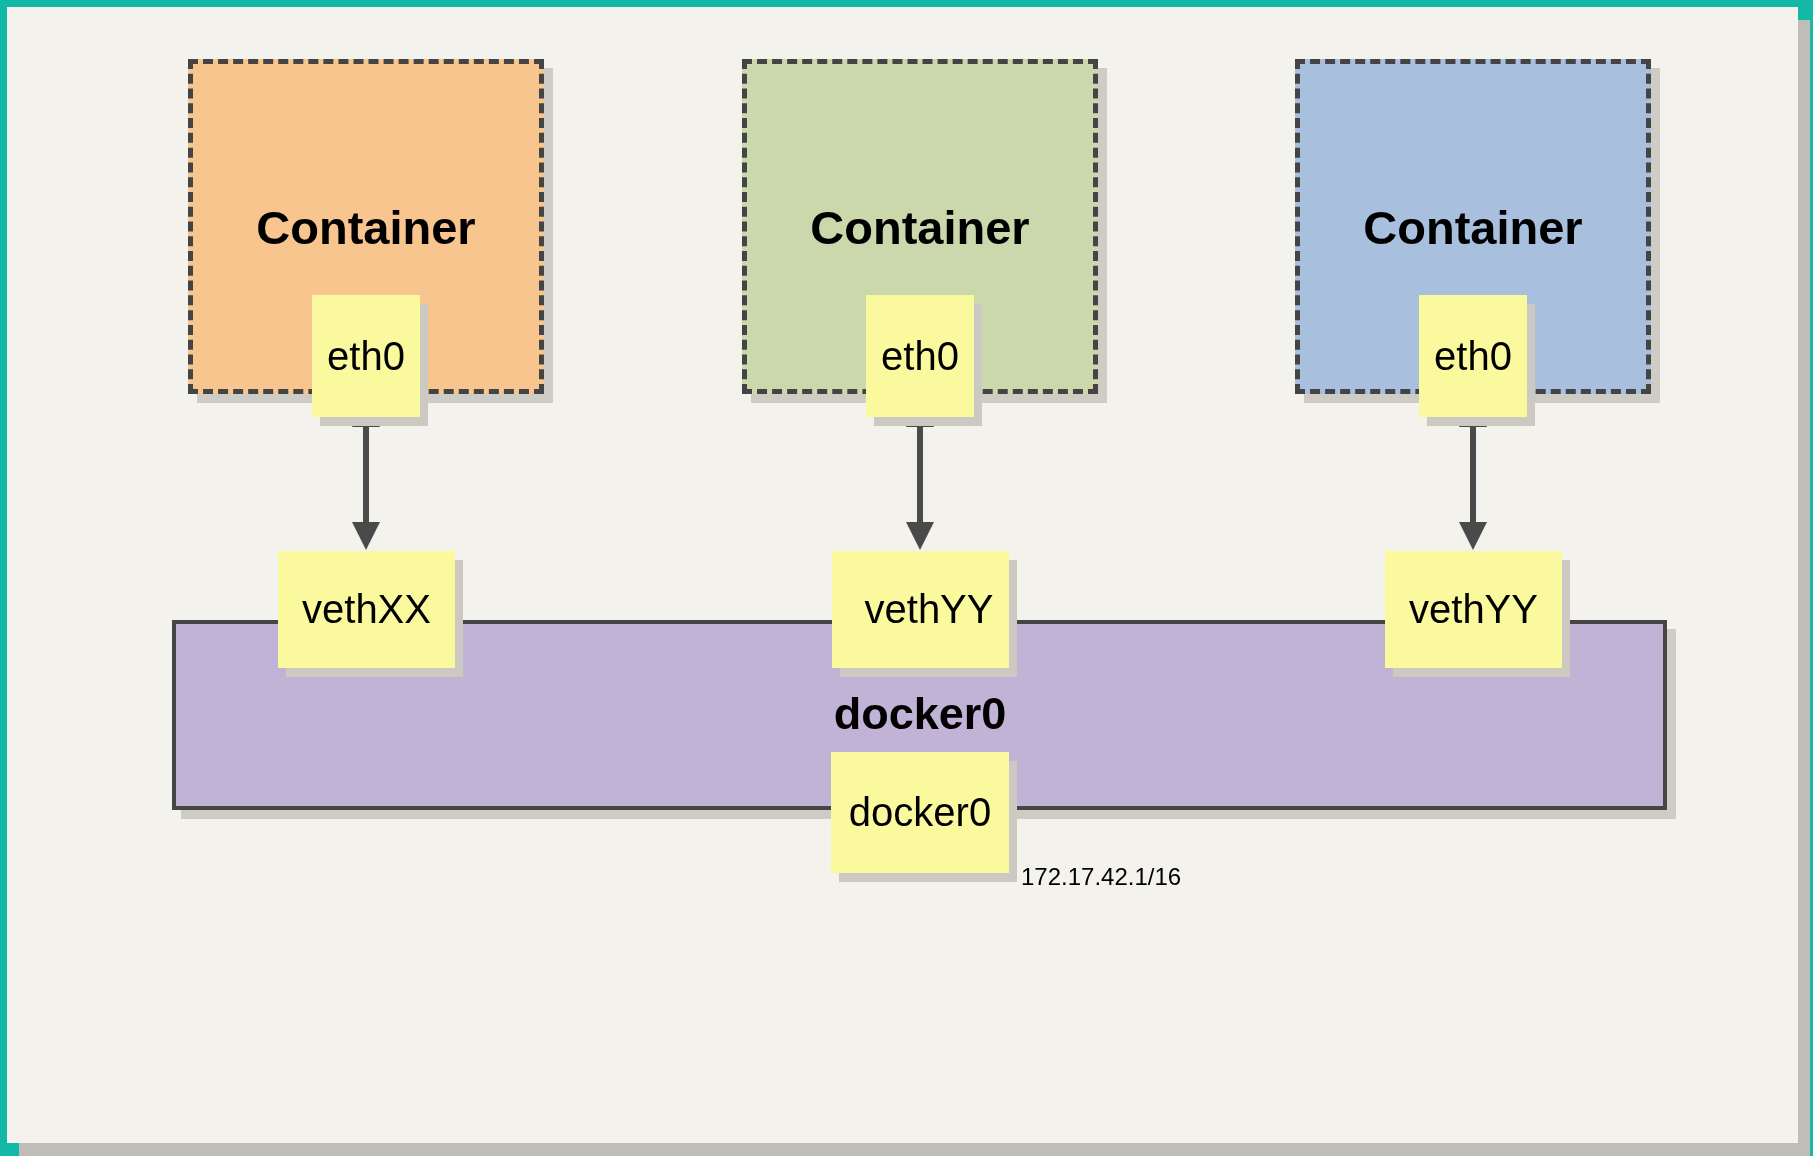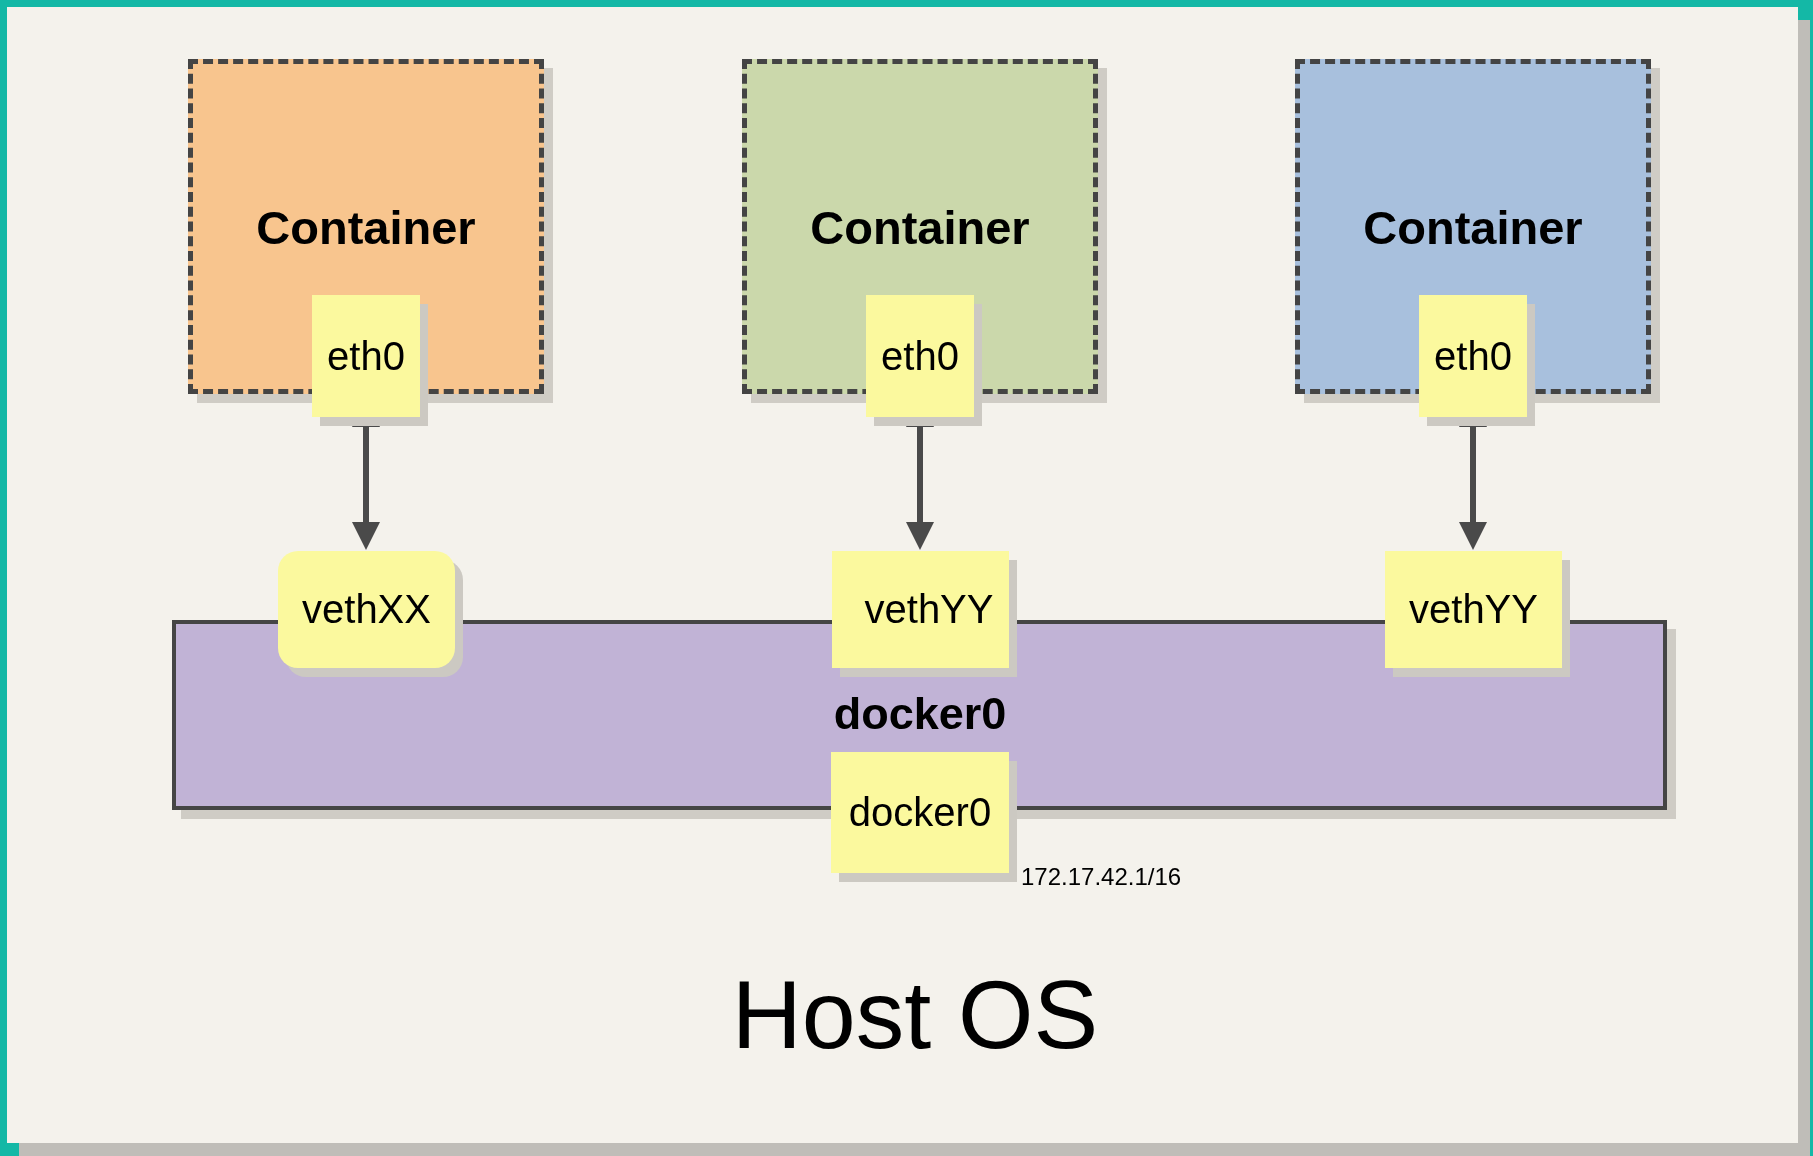"vethXX" div.note { border-radius: 20px -> none }
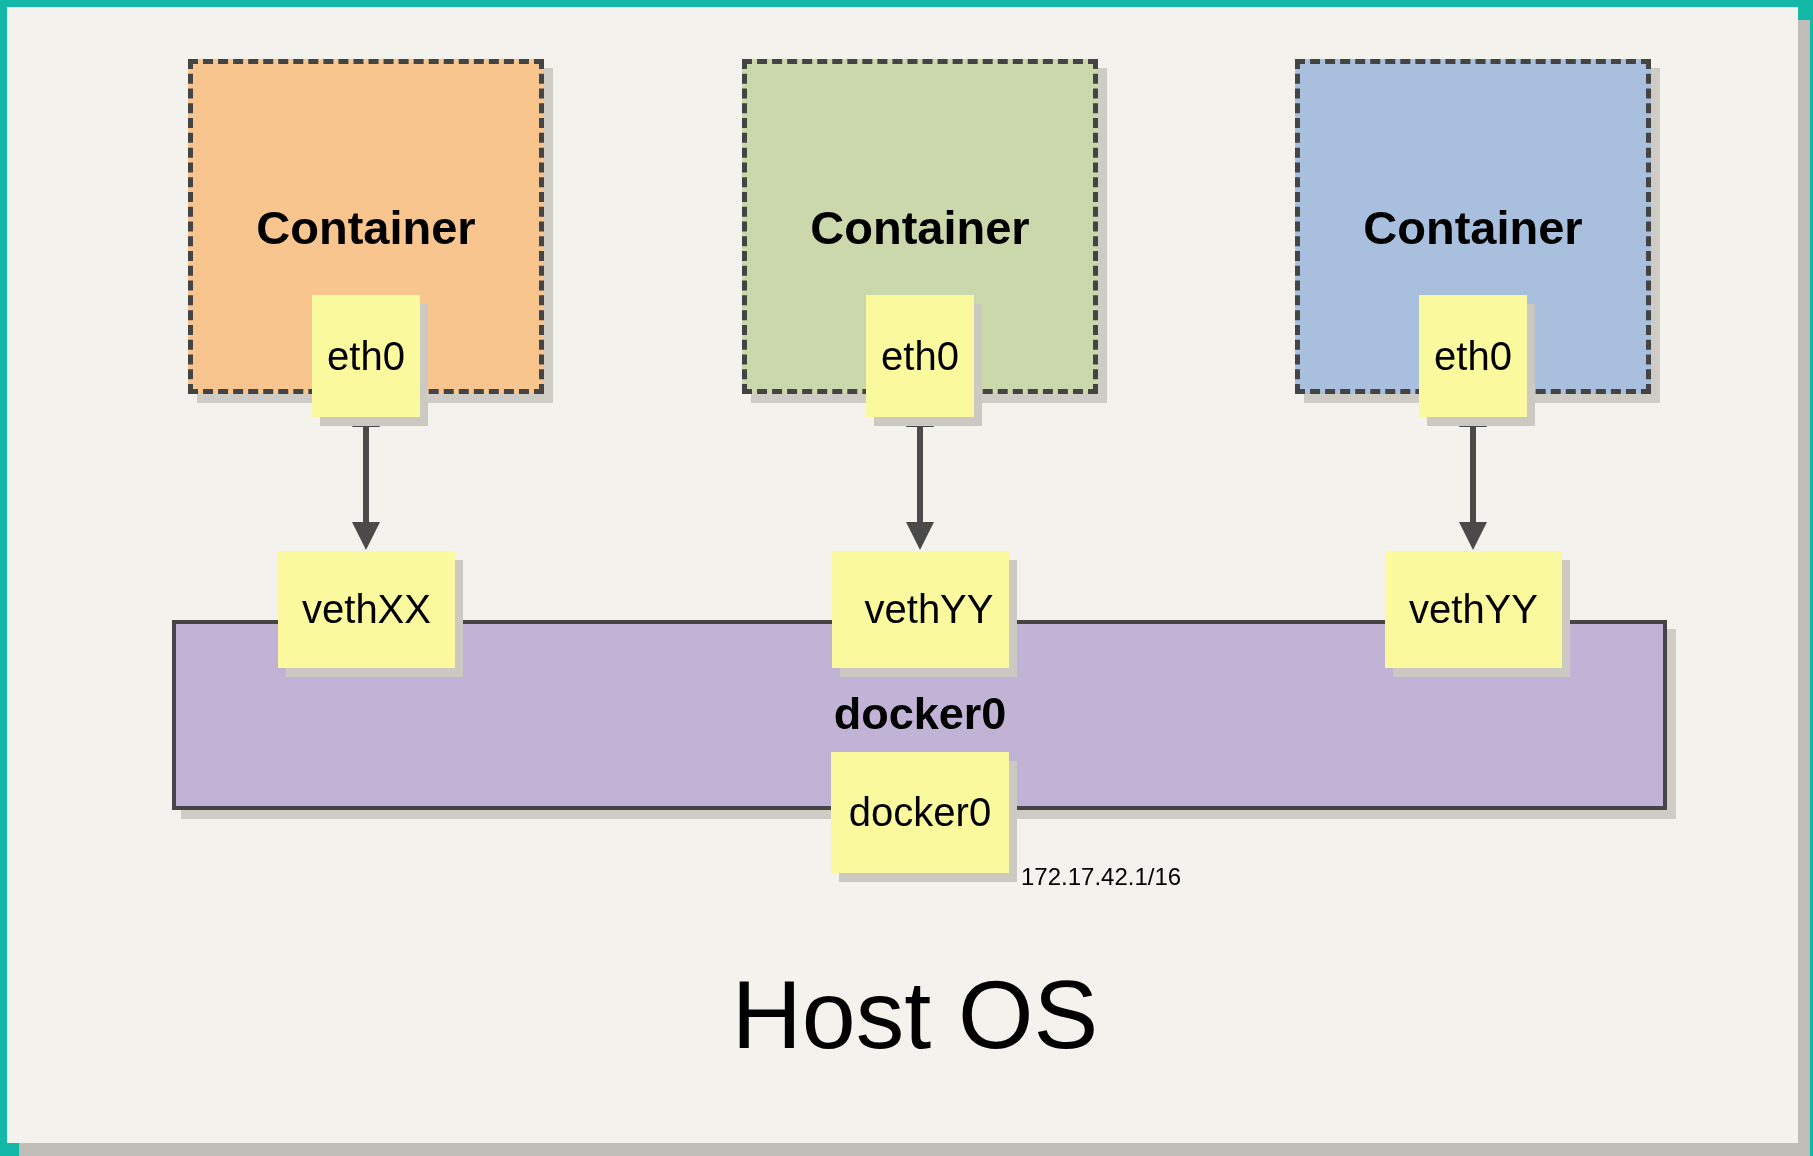"Host OS" div.host-label { html: <div>Host OS</div> -> none }
